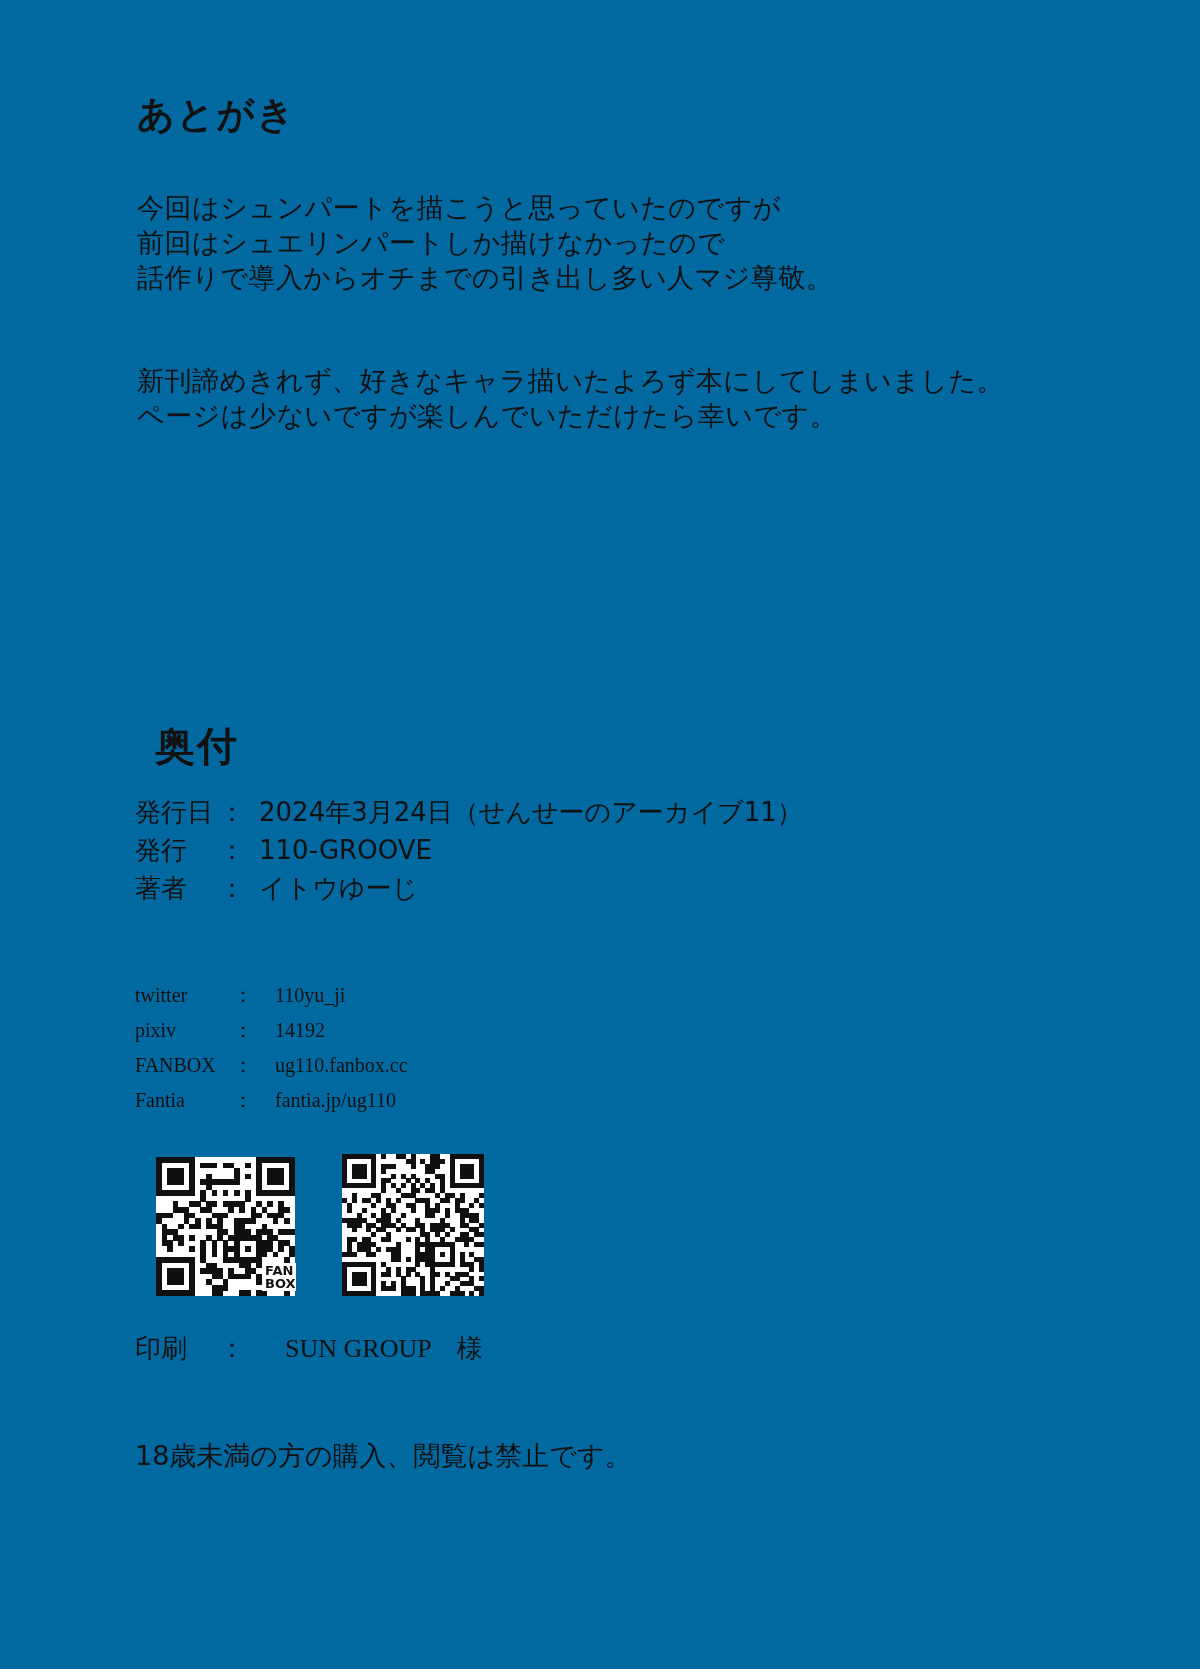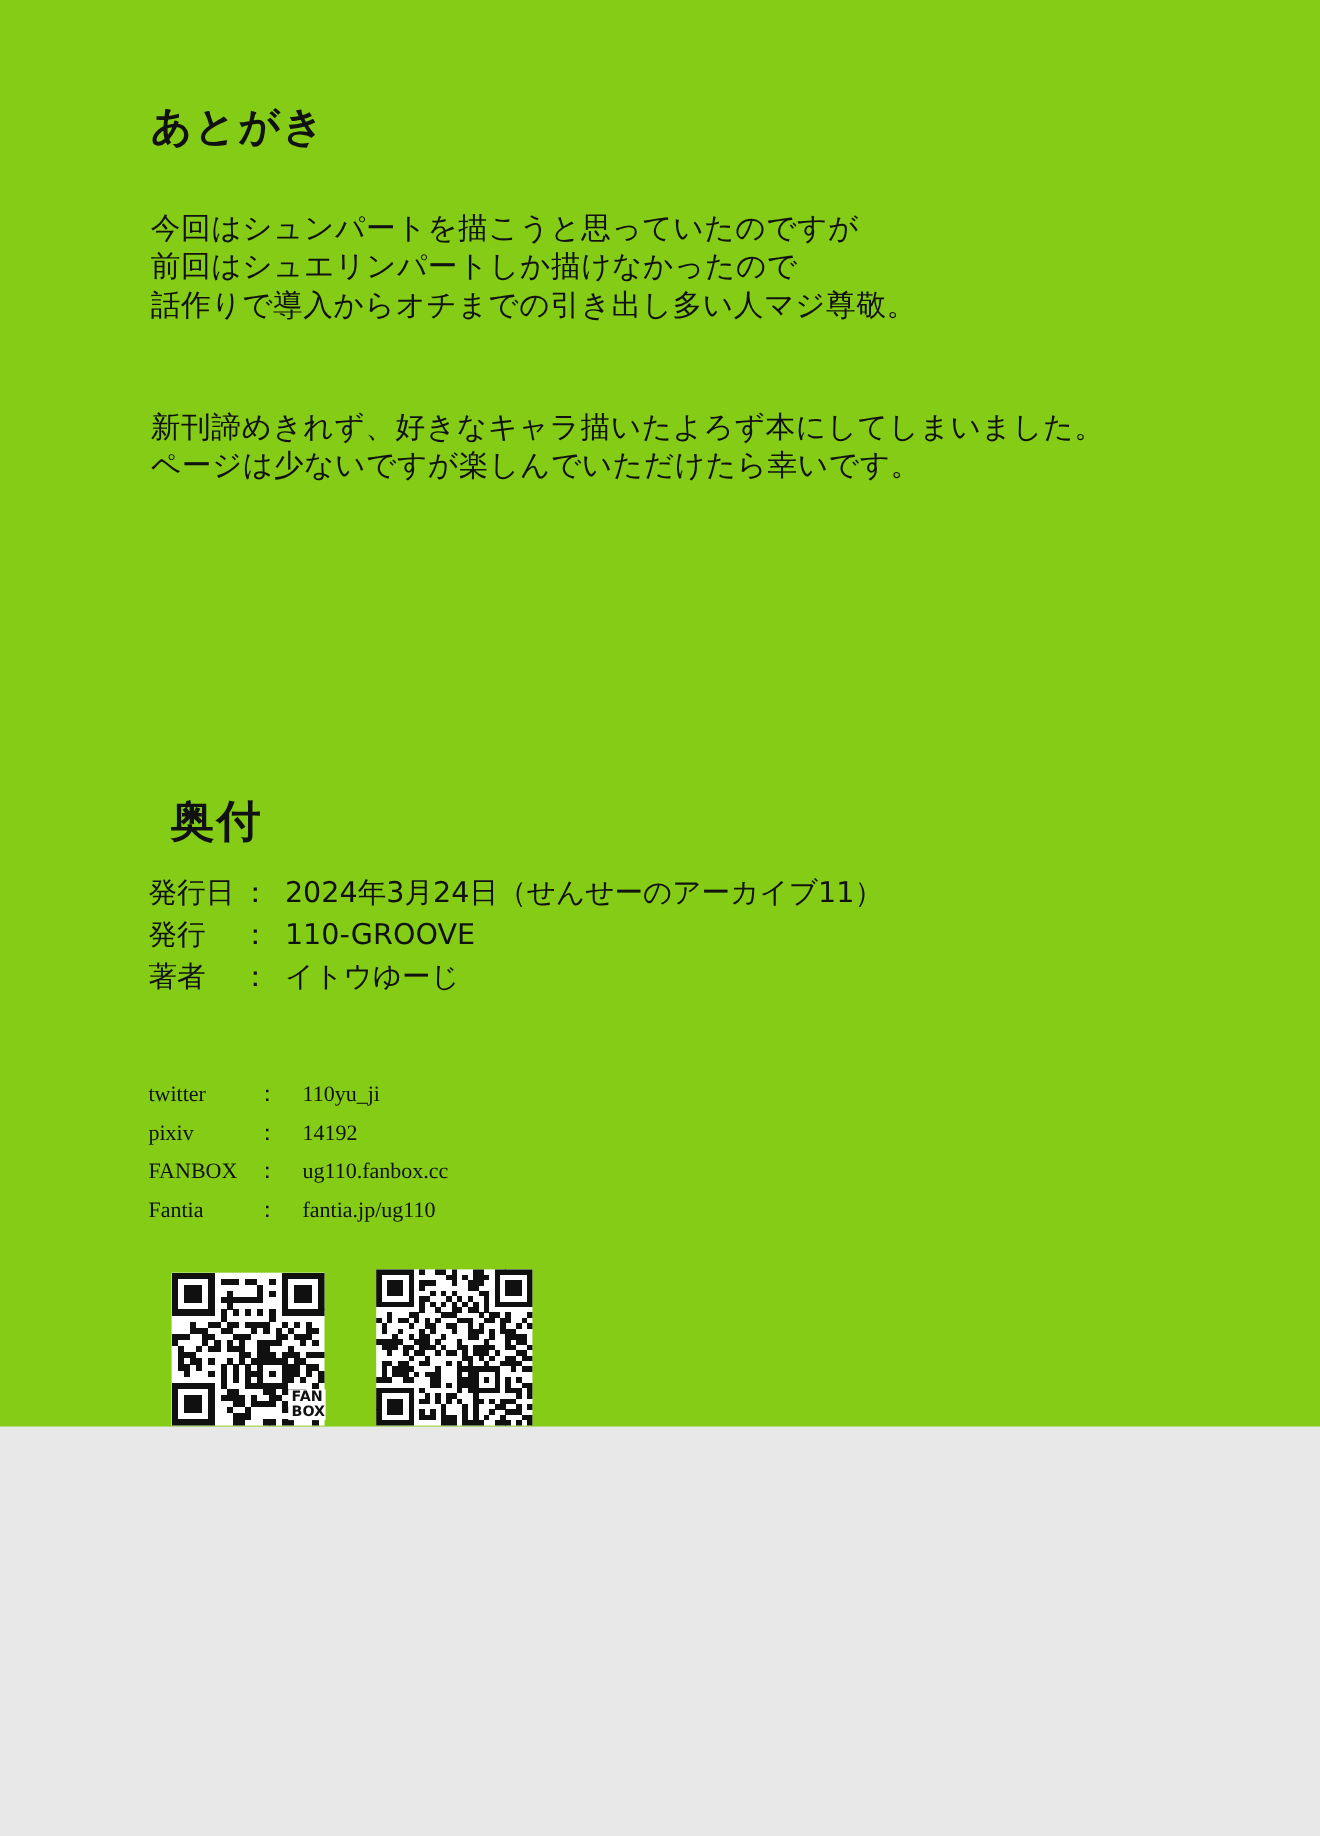"あとがき" .page { background: #84cc16 -> #0369a1; height: 1297px -> 1669px }
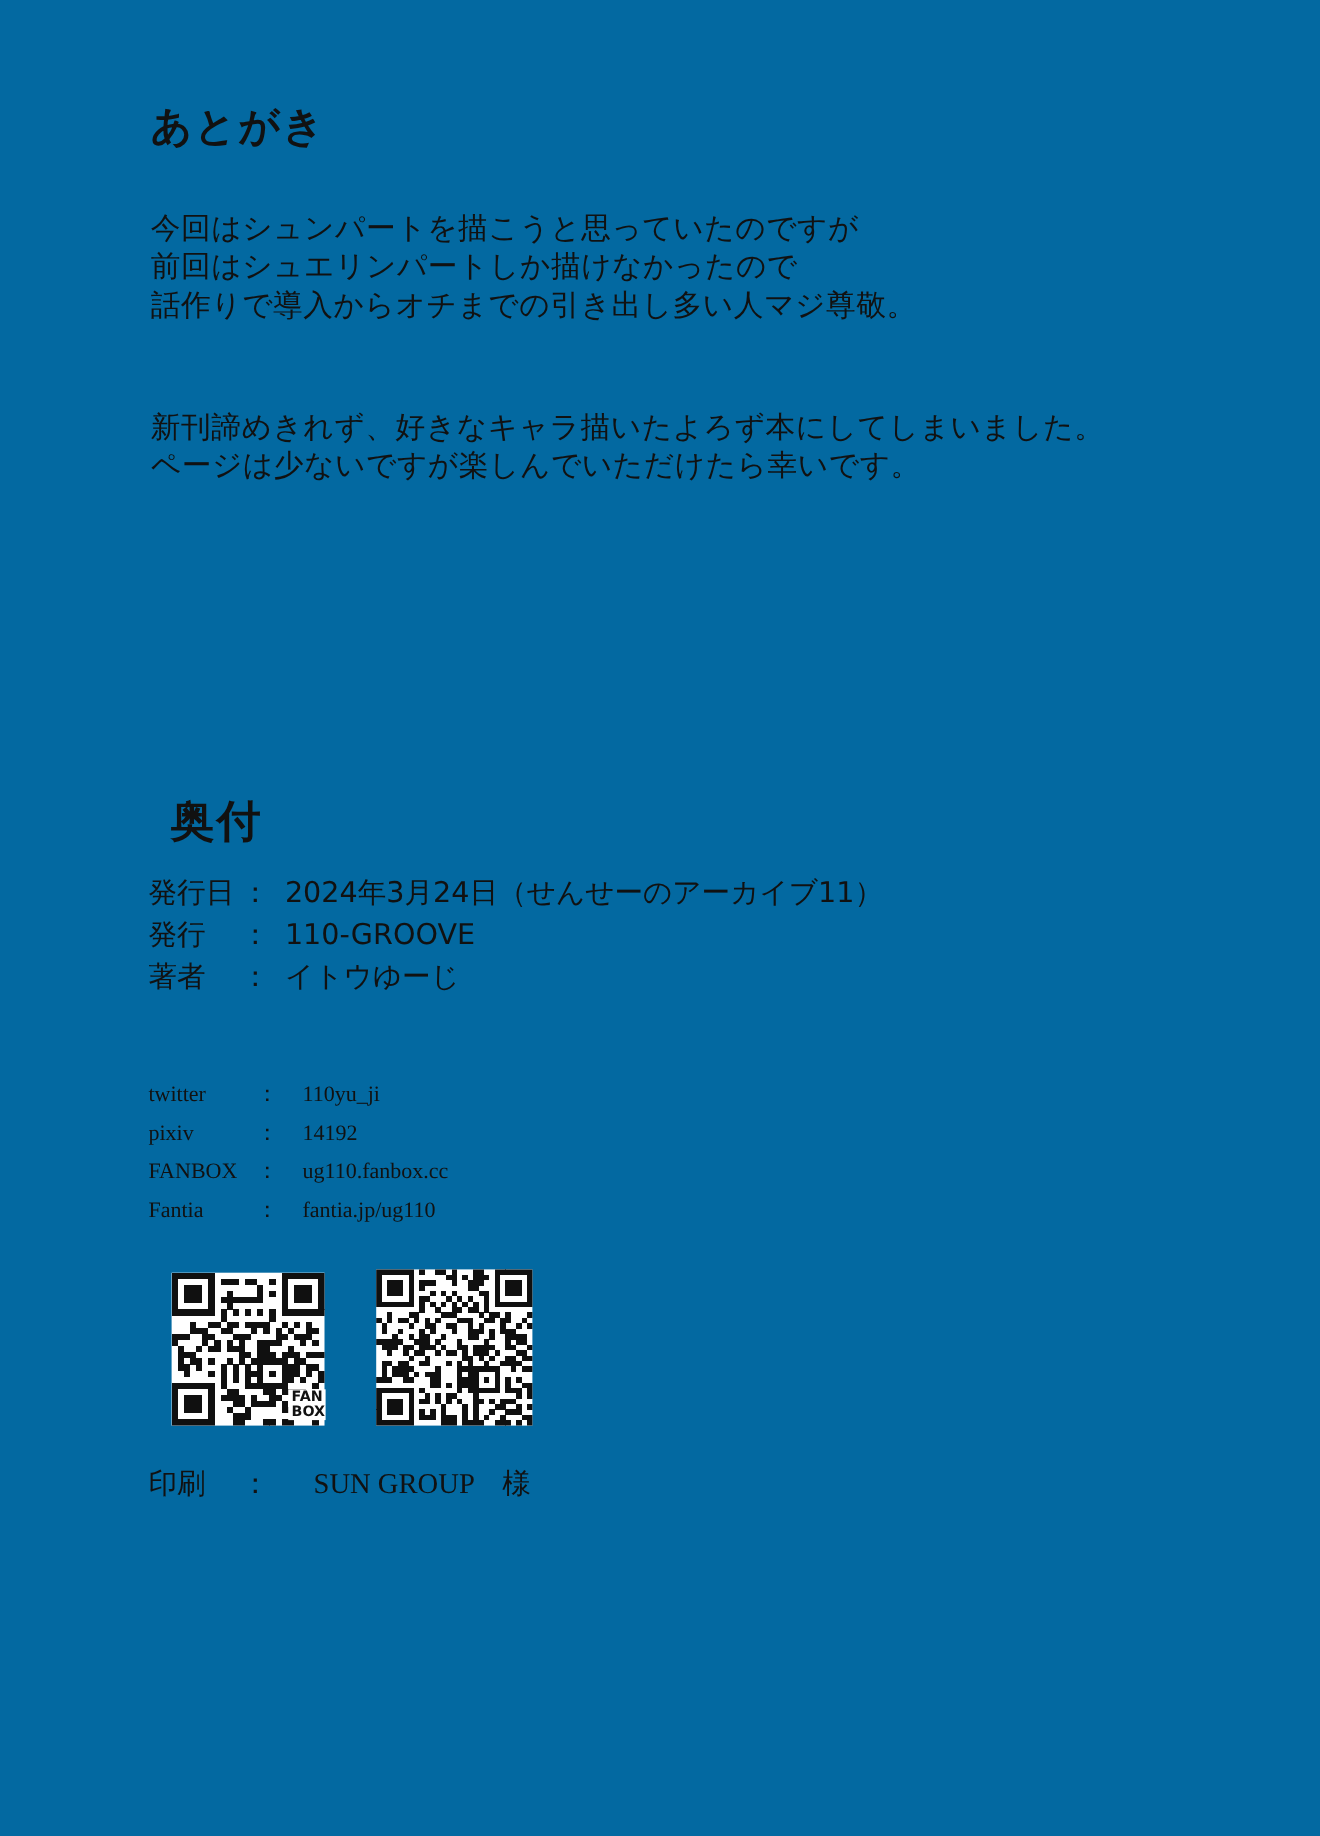"新刊諦めきれず、好きなキャラ描いたよろず本にしてしまいました。" .par2 { font-family: Liberation Mono, monospace -> none; top: 374px -> 363px }
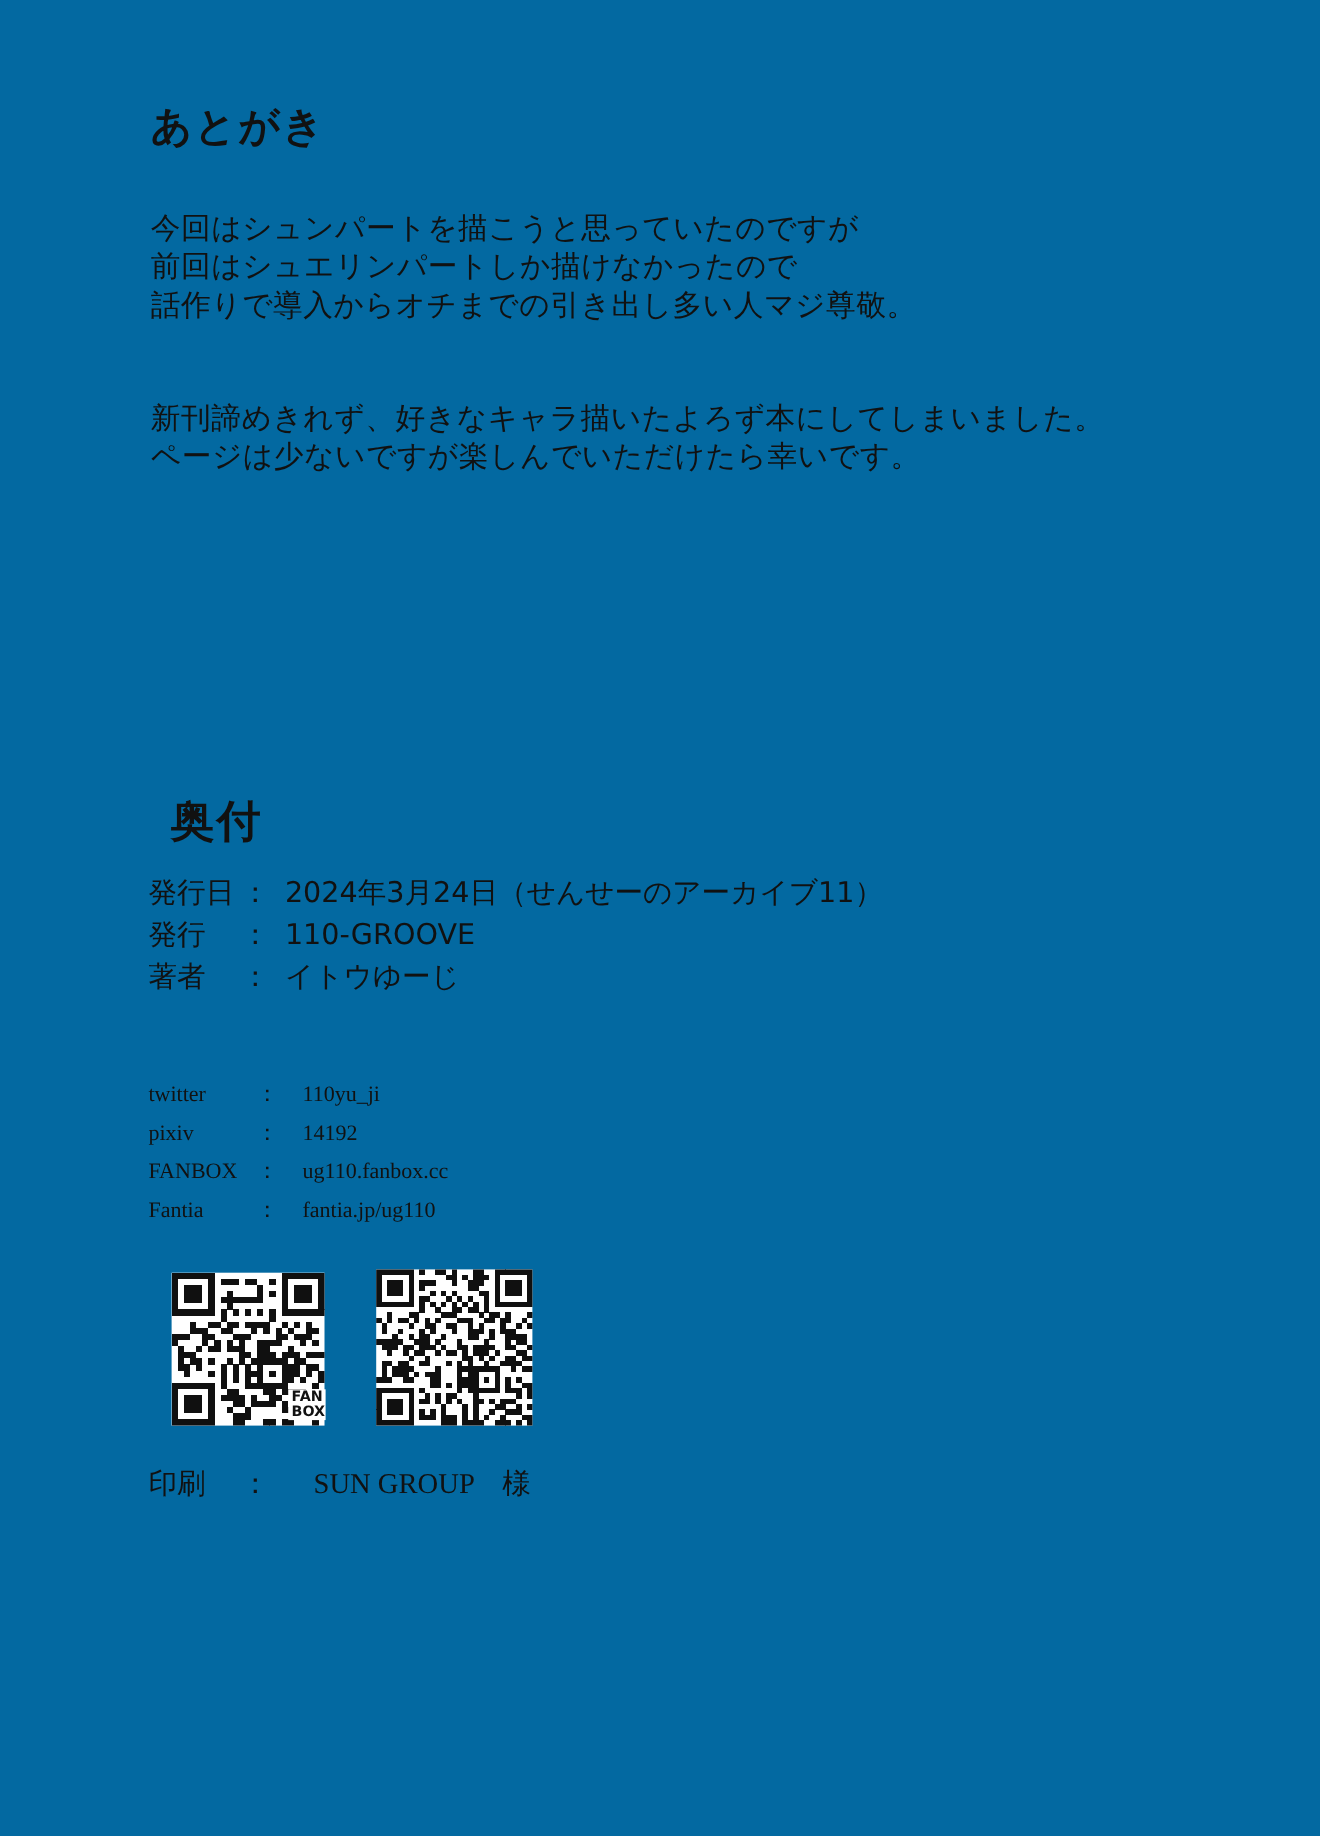"18歳未満の方の購入、閲覧は禁止です。" div { html: none -> <div>18歳未満の方の購入、閲覧は禁止です。</div> }
